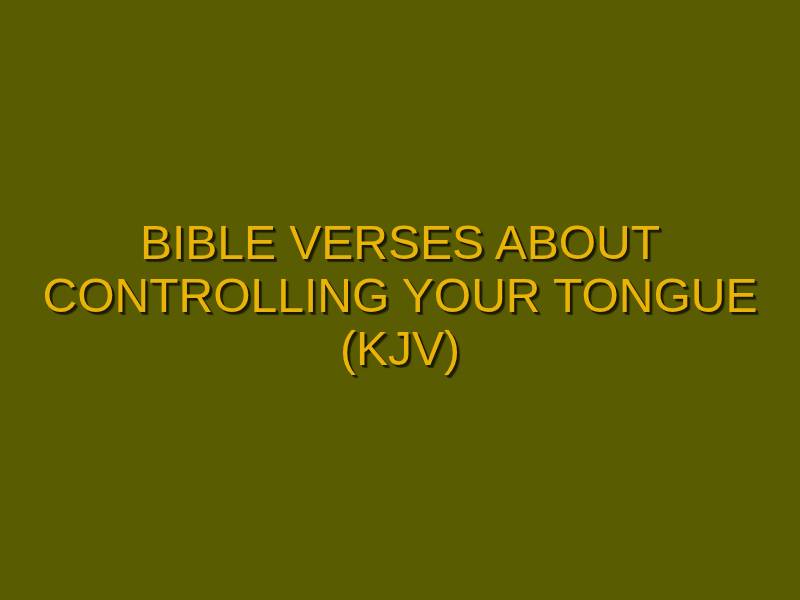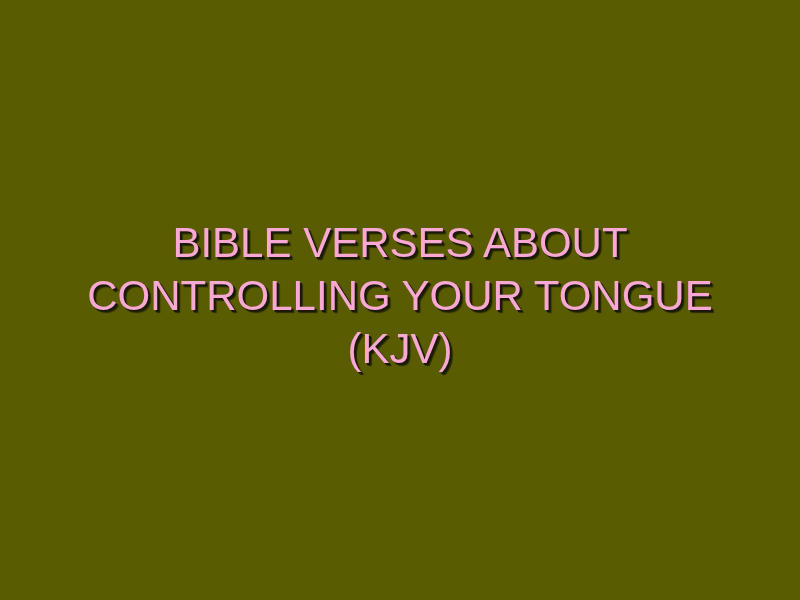"BIBLE VERSES ABOUT CONTROLLING YOUR" .banner-title { color: #f9a8d4 -> #eab308; font-size: 42px -> 48px }
